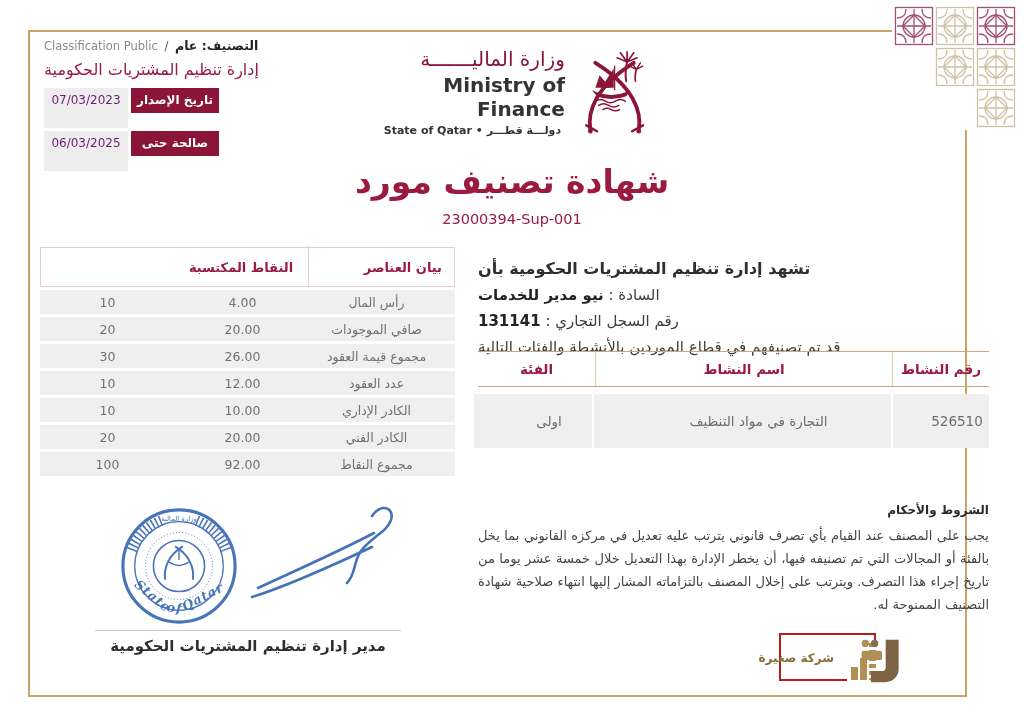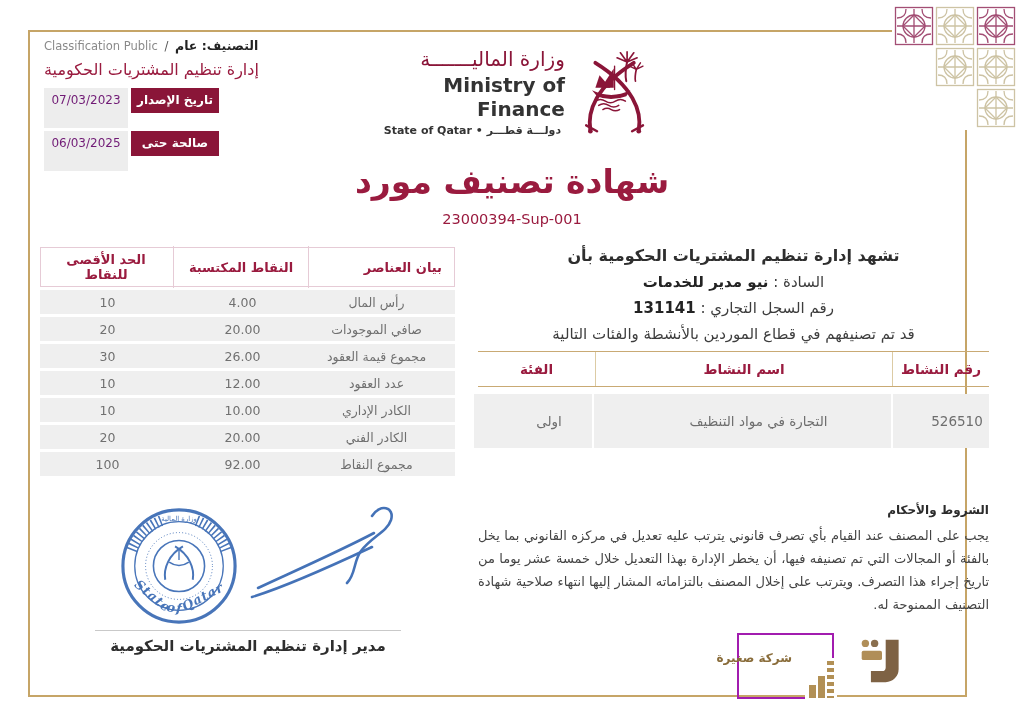"الحد الأقصى للنقاط" div { html: <div>الحد الأقصى للنقاط</div> -> none }
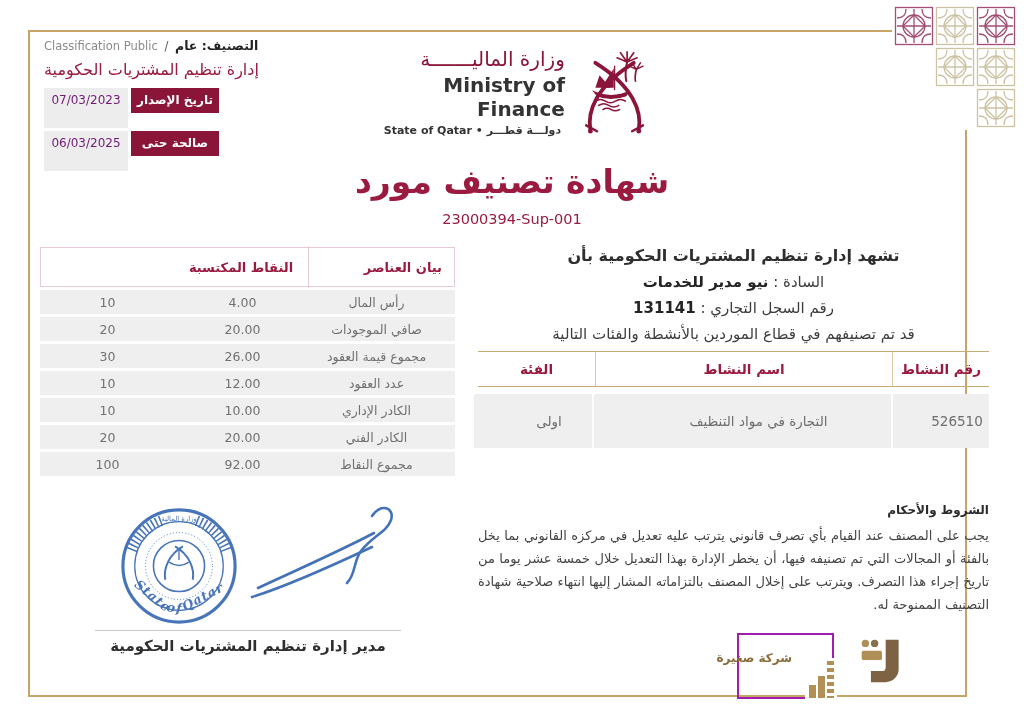"تشهد إدارة تنظيم المشتريات الحكومية" .statement { text-align: center -> left; top: 243px -> 256px }
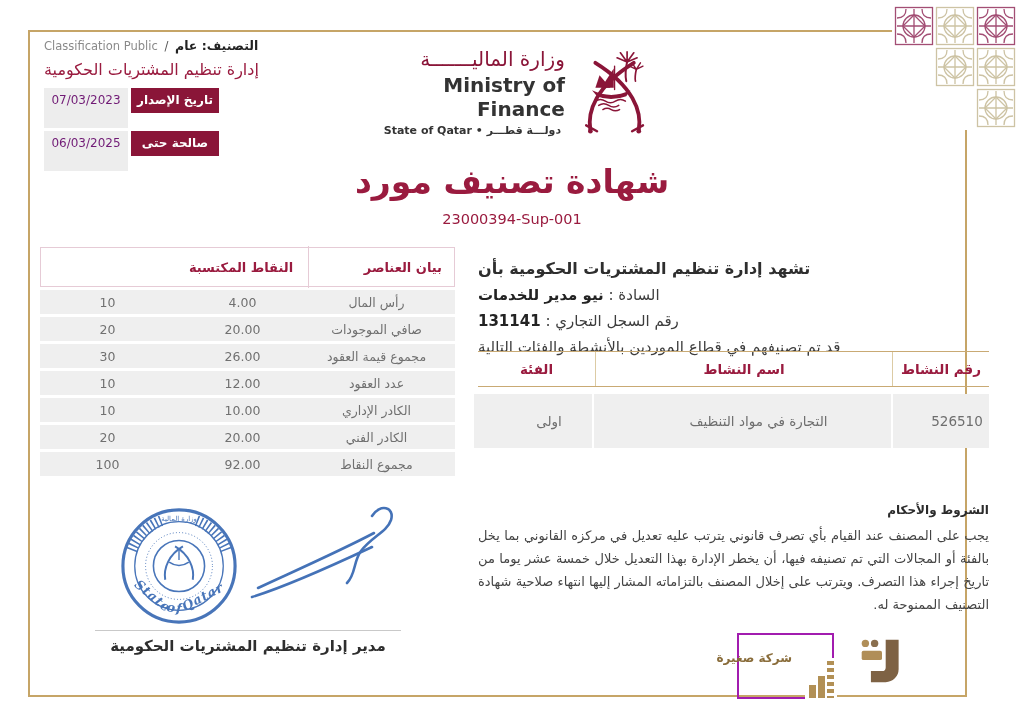"شركة صغيرة" .badge { border: 2px solid #a21caf -> 2px solid #b91c1c; height: 66px -> 48px; left: 737px -> 779px }
